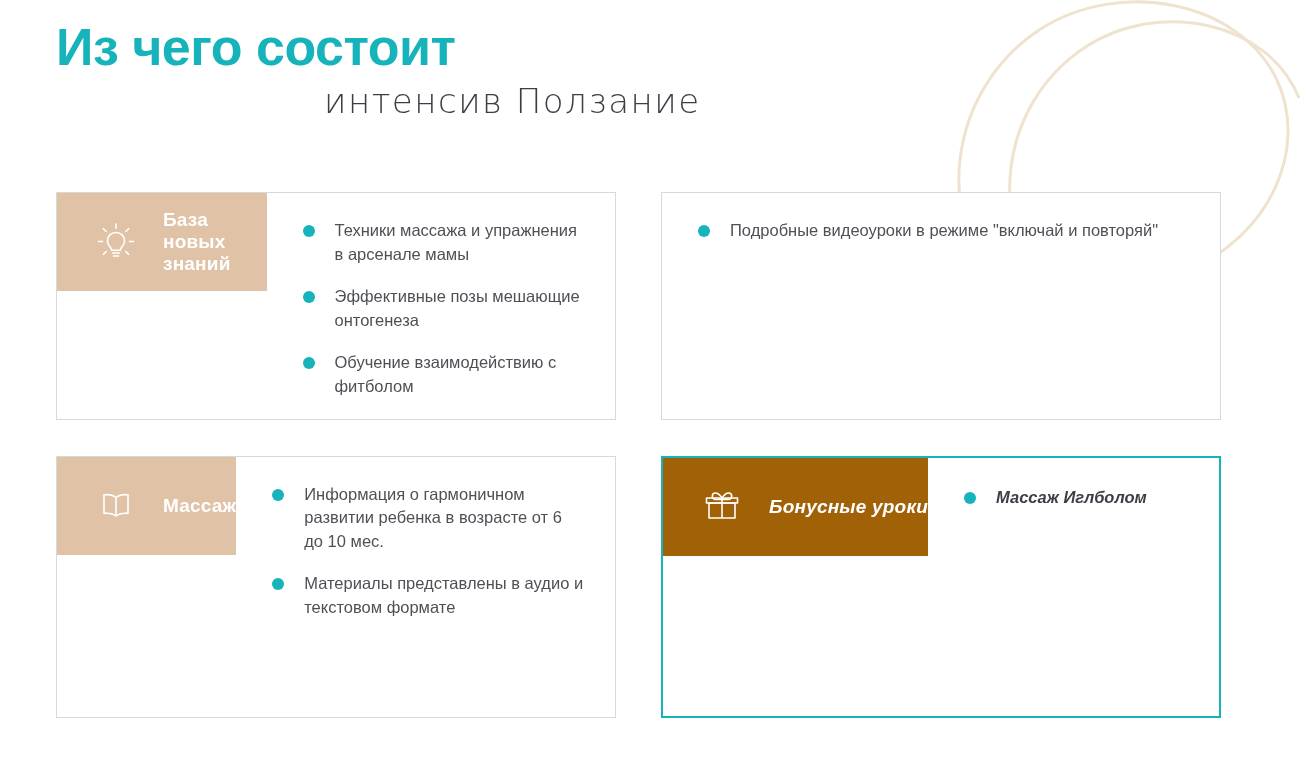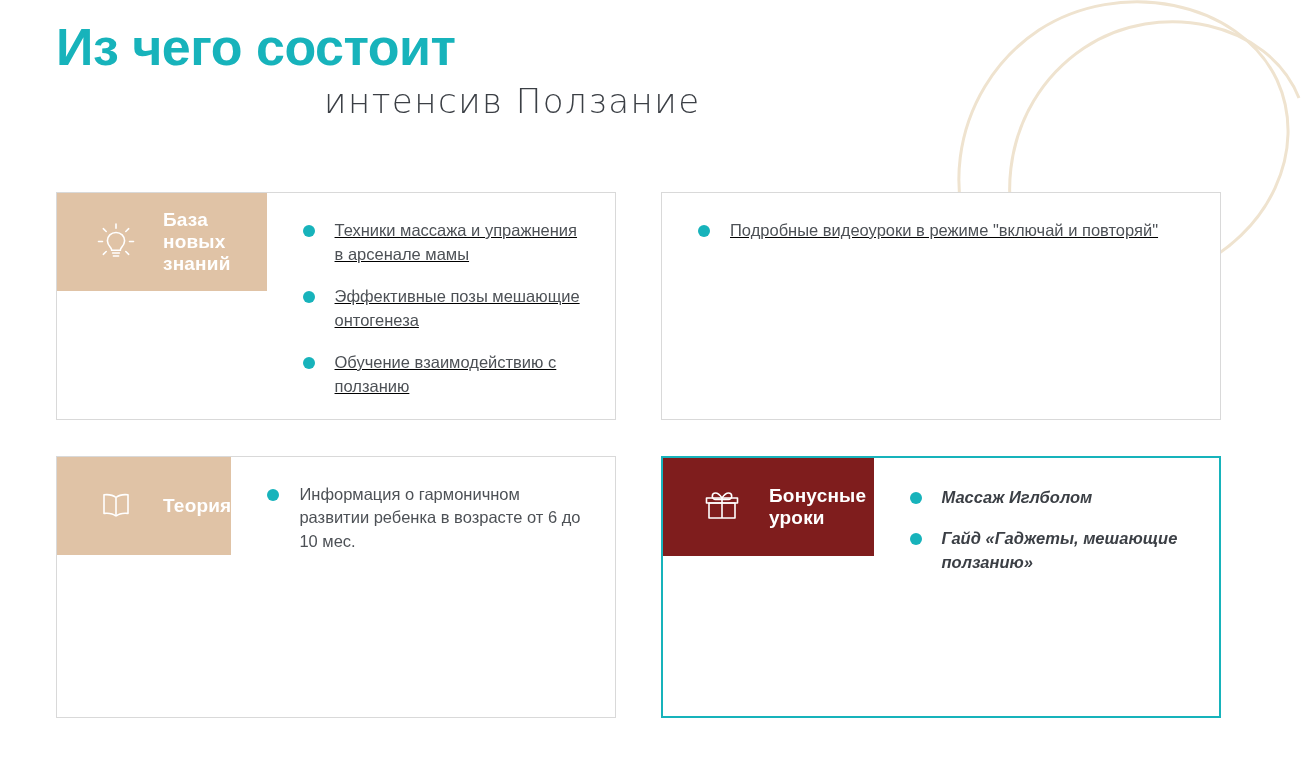"Техники массажа и упражнения в" .card-h1 { text-decoration: underline -> none }
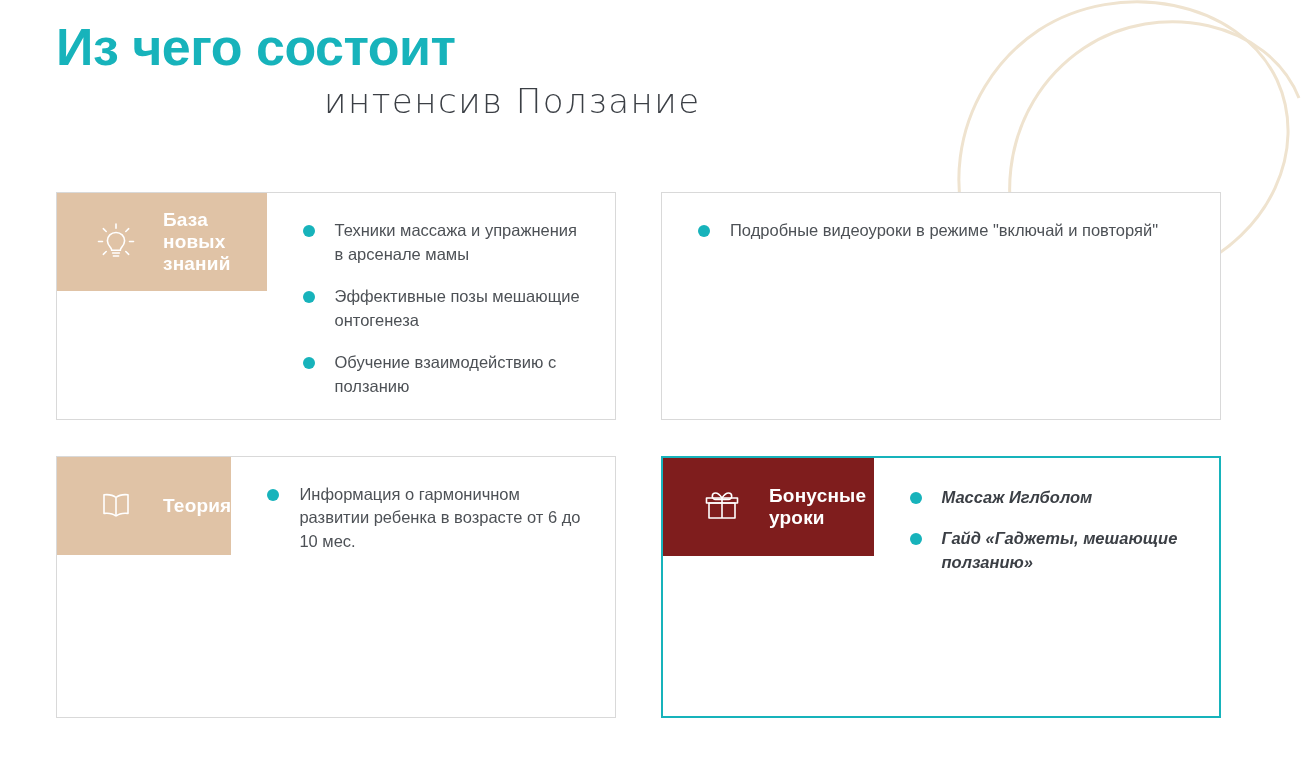"Обучение взаимодействию с ползанию" li { text: ползанию -> фитболом }
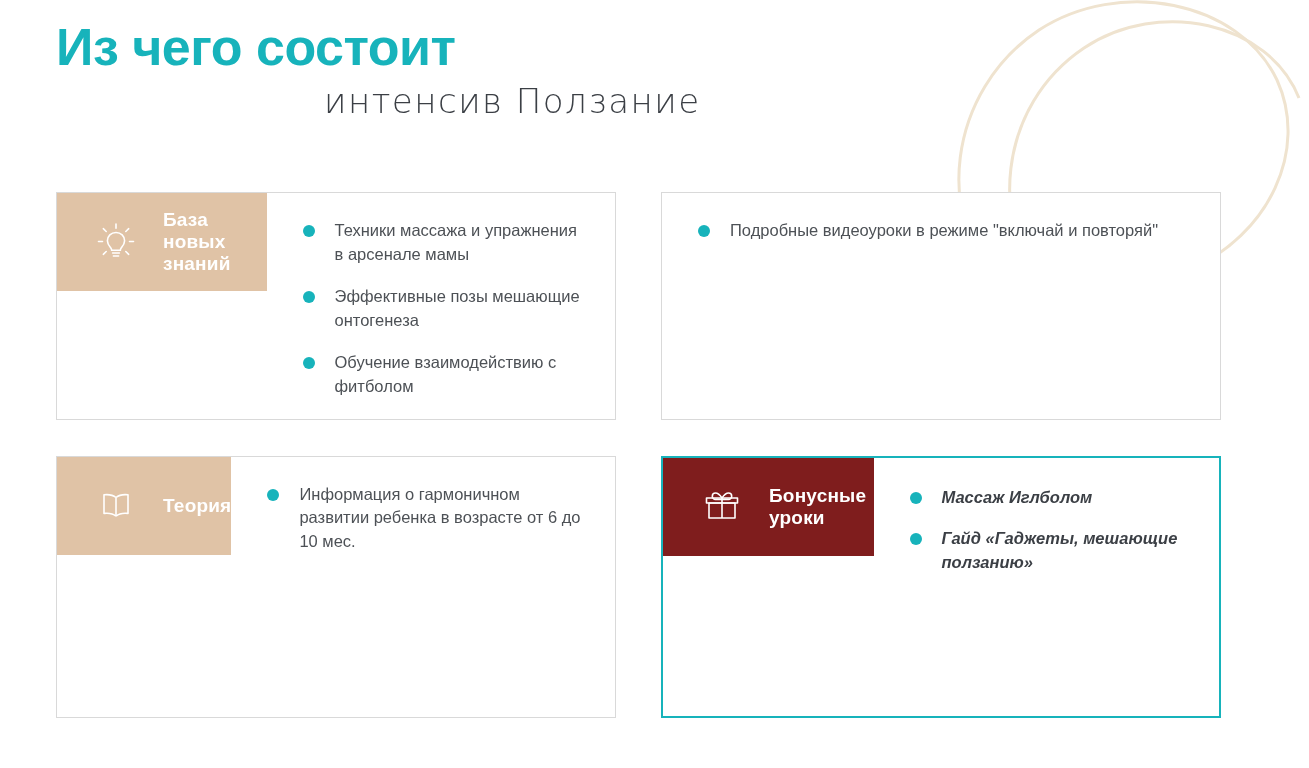"Теория" span.card-title { text: Теория -> Массаж }
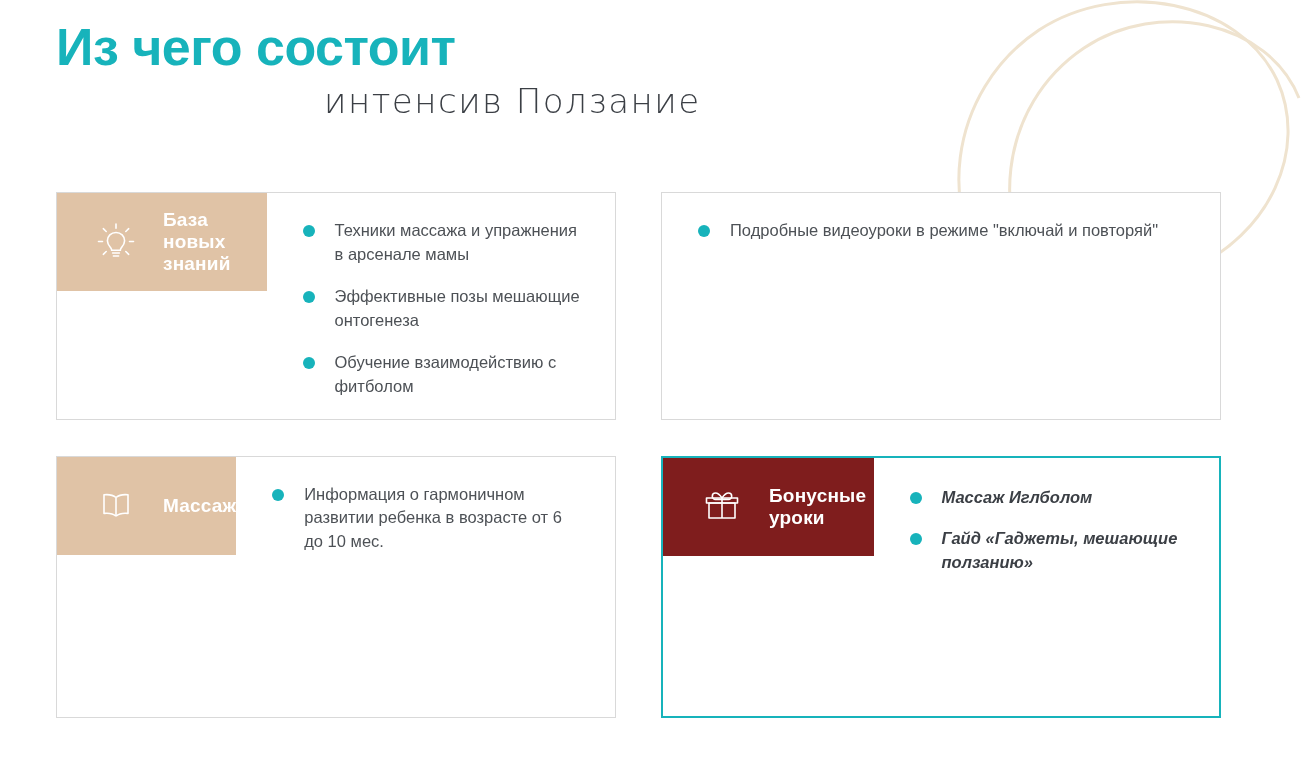"Бонусные уроки" .card.accent .card-head { background: #7f1d1d -> #a16207; font-style: none -> italic }
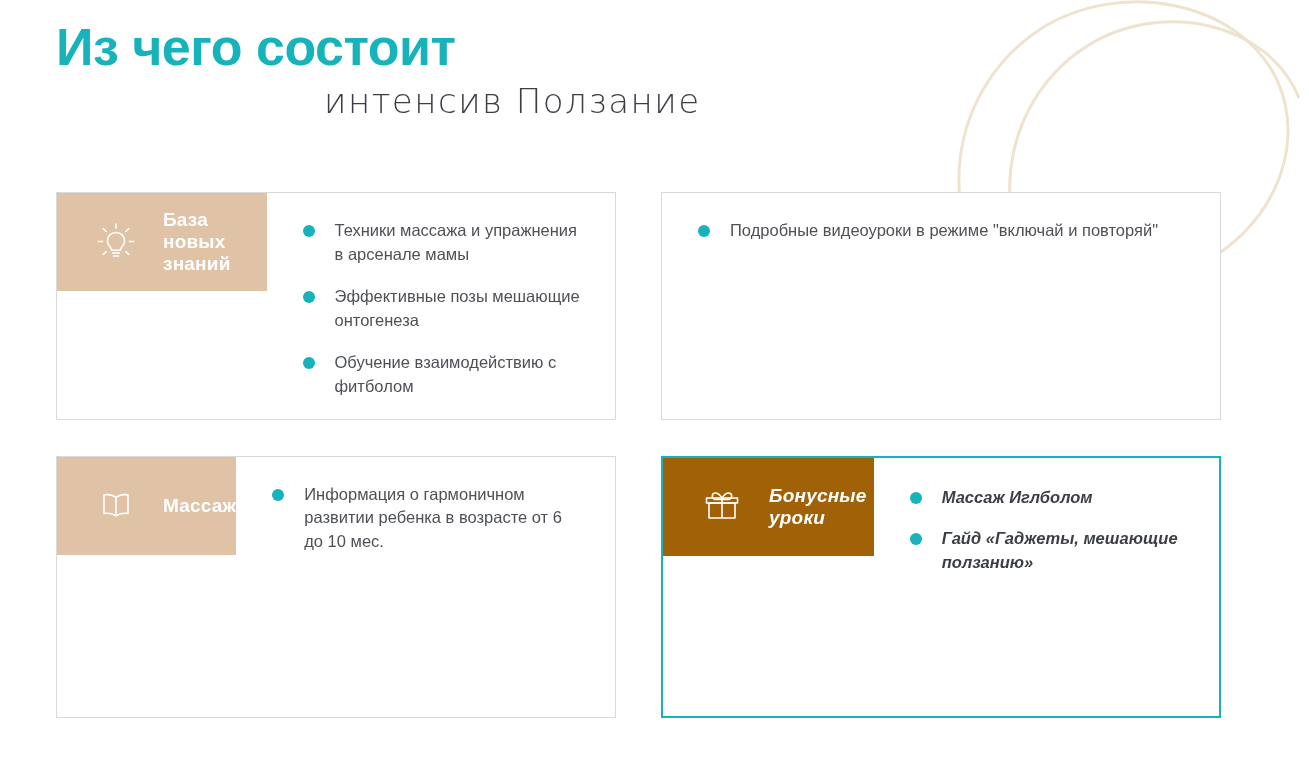"Гайд «Гаджеты, мешающие ползанию»" li { html: <li>Гайд «Гаджеты, мешающие ползанию»</li> -> none }
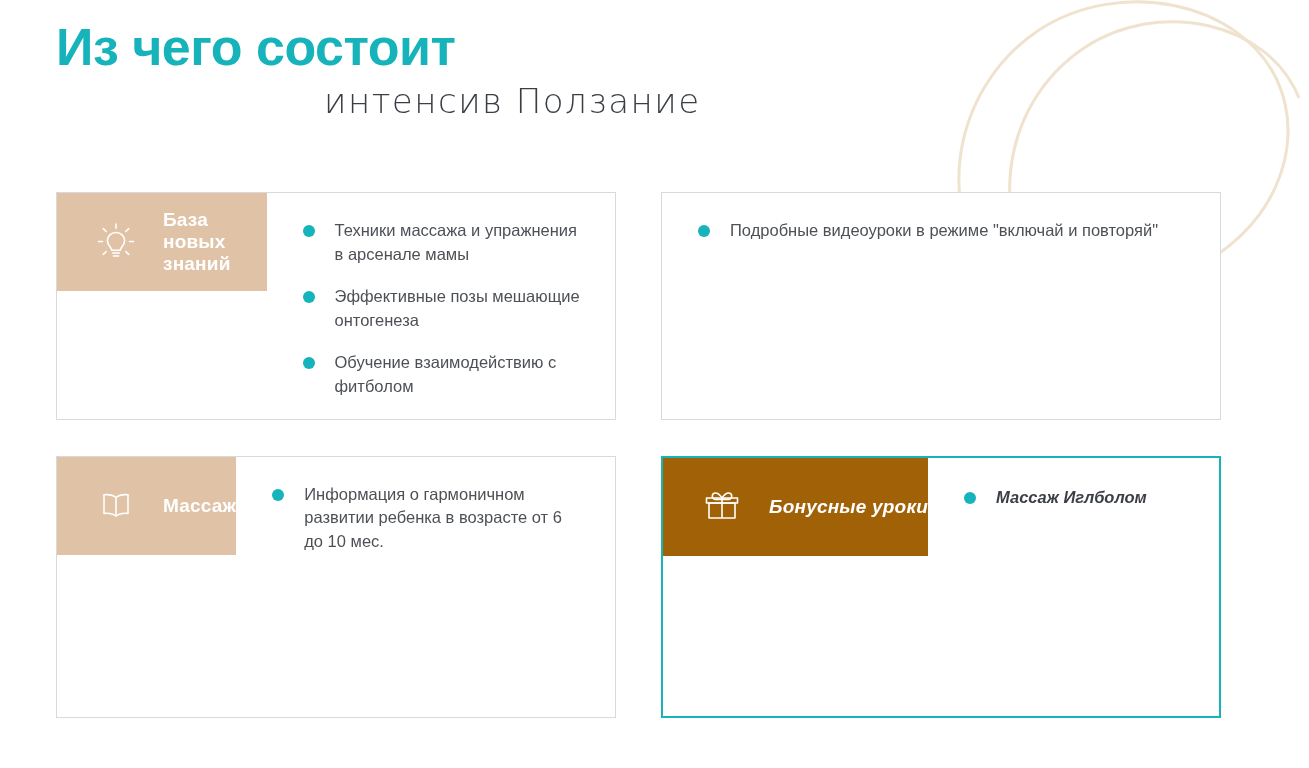"Материалы представлены в аудио и" li { html: none -> <li>Материалы представлены в аудио и текстовом формате</li> }
